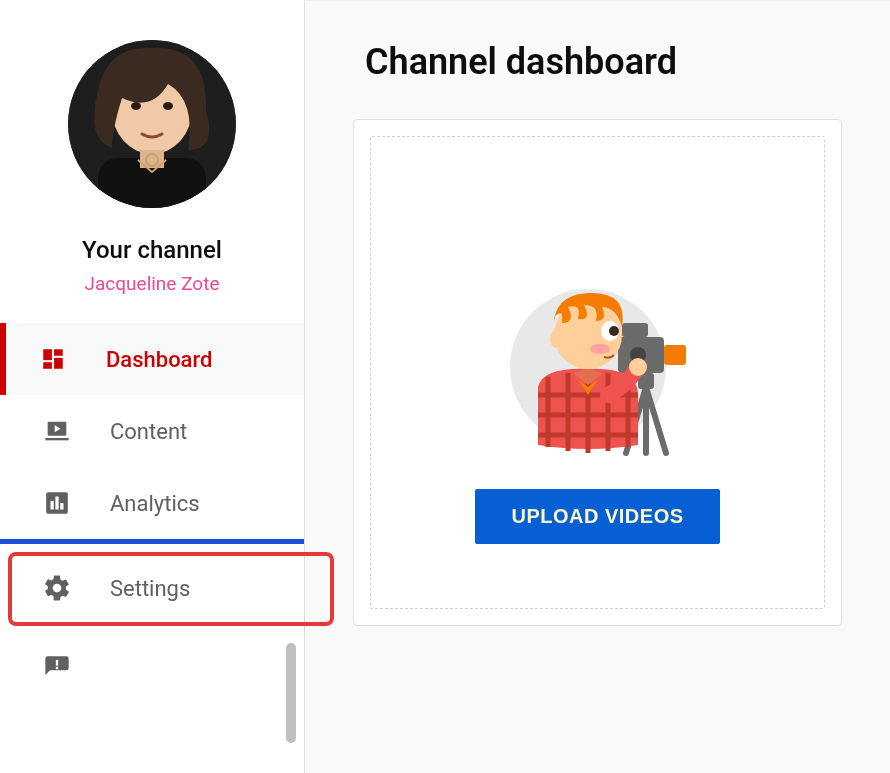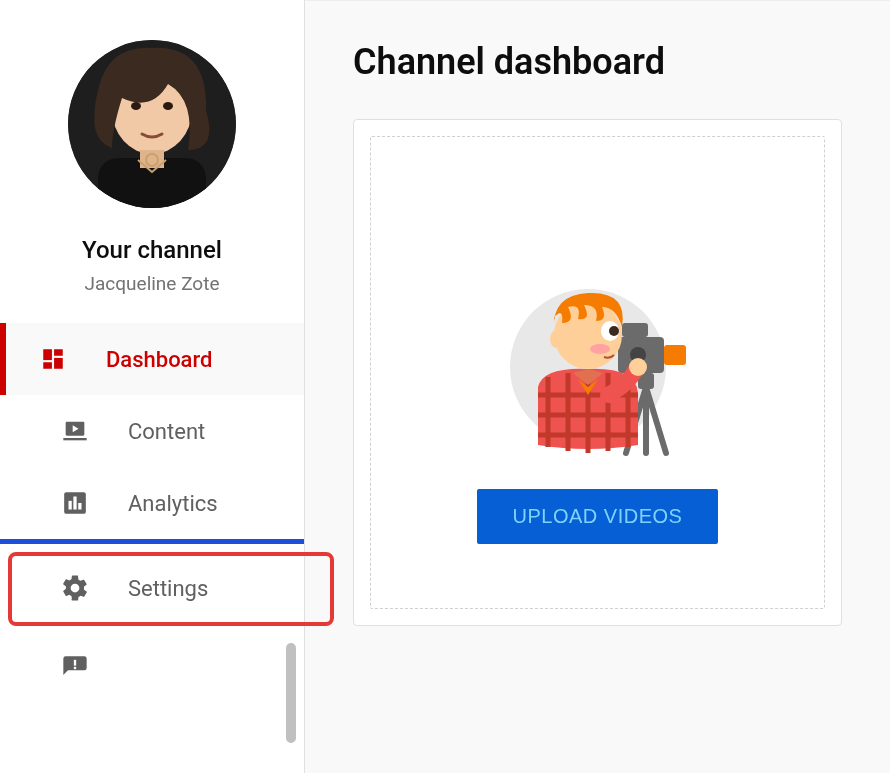"Channel dashboard" .main-title { margin-left: none -> 12px }
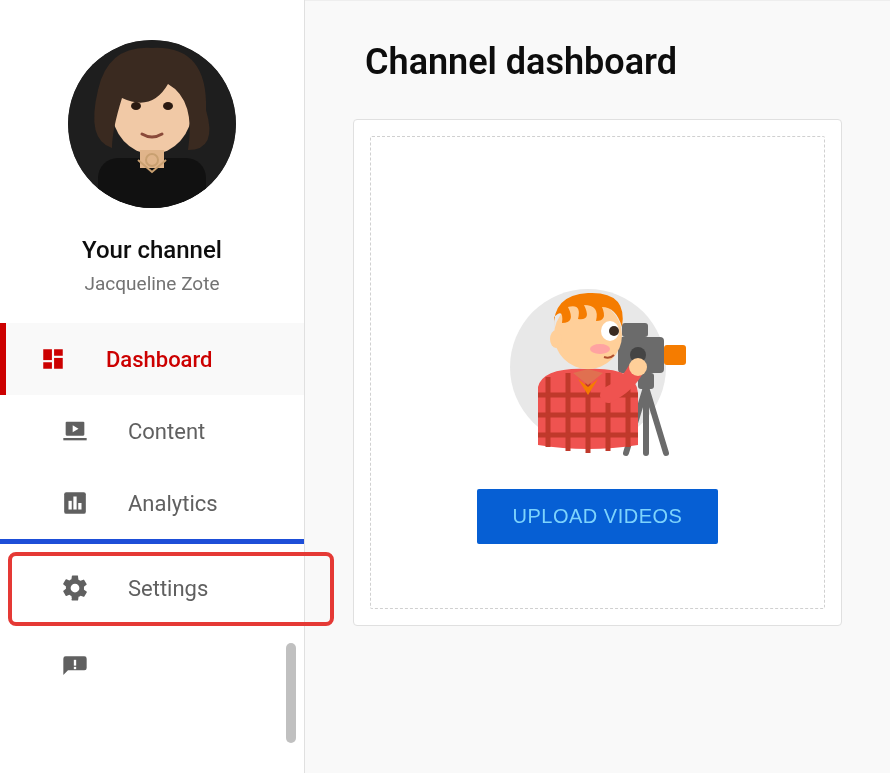"Jacqueline Zote" .channel-name { color: #737373 -> #ec4899 }
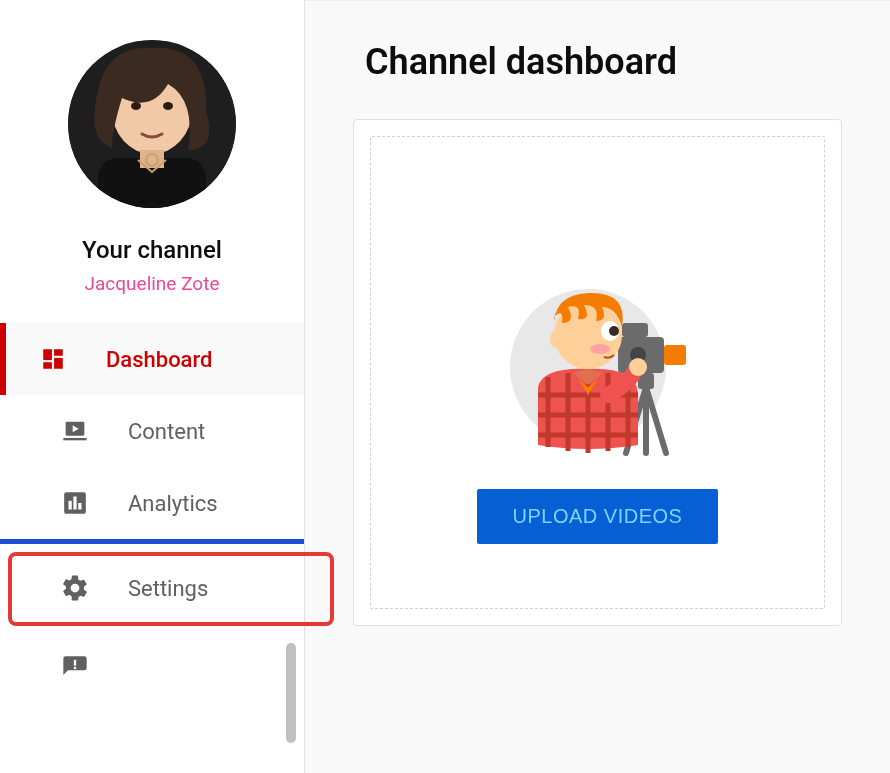"Content" .nav-item { padding-left: 60px -> 42px }
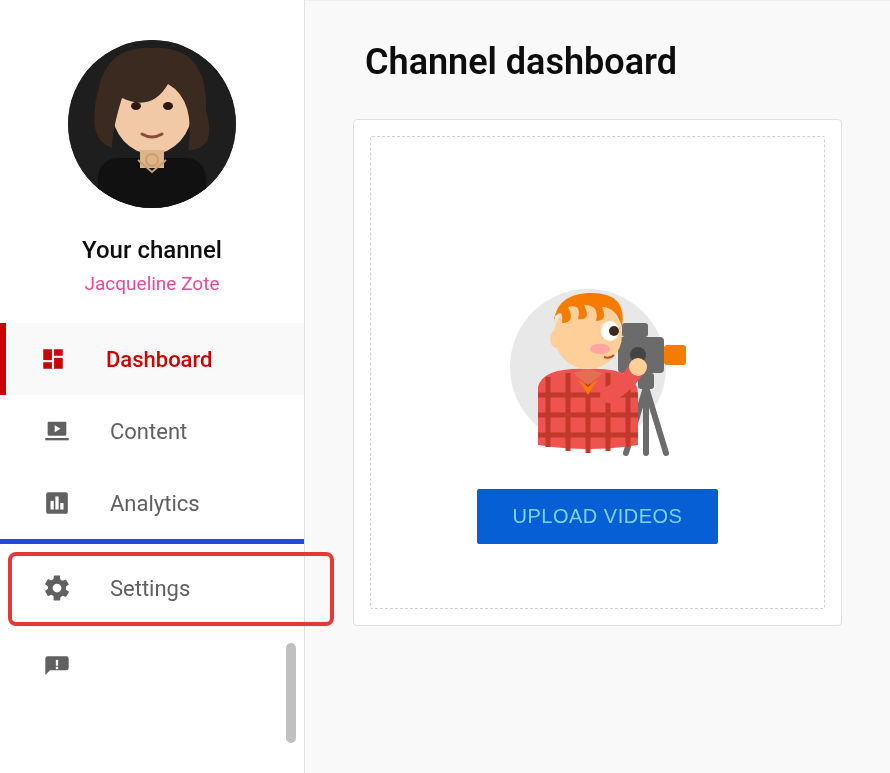"UPLOAD VIDEOS" .upload-btn { color: #7dd3fc -> #fef9c3; font-weight: 400 -> 700 }
